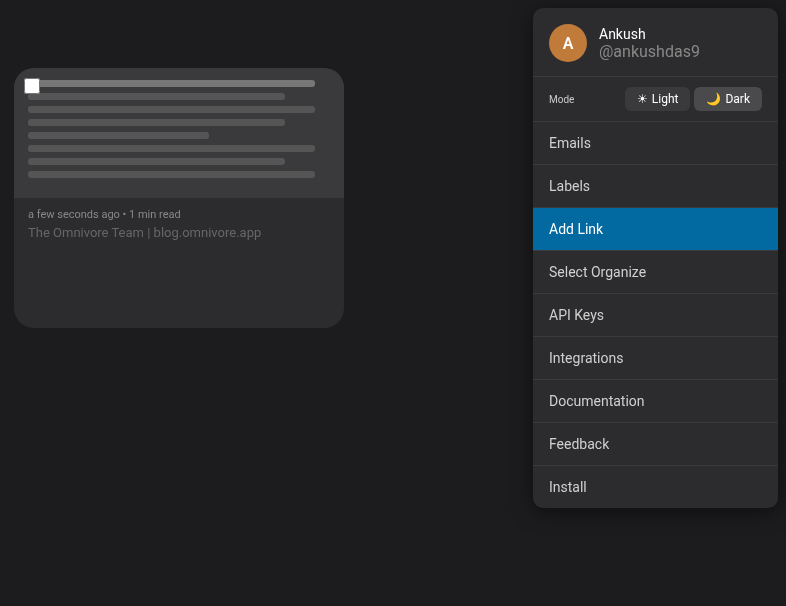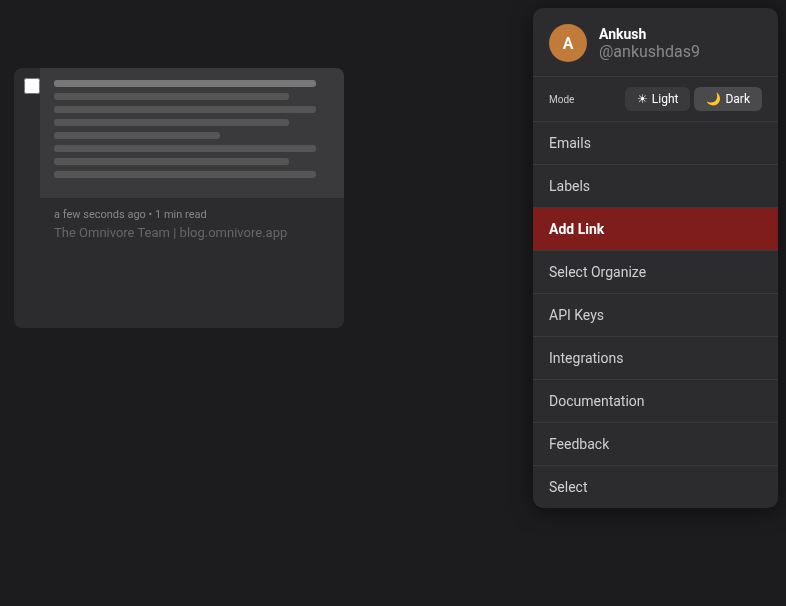"Ankush" .user-name { font-weight: 700 -> 400 }
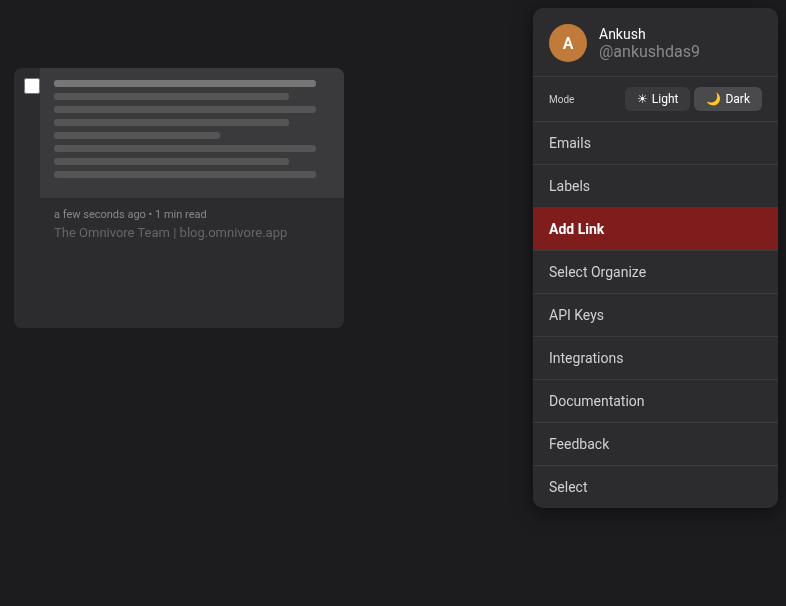"a few seconds ago •" .article-card { border-radius: 8px -> 20px; padding-left: 26px -> none }
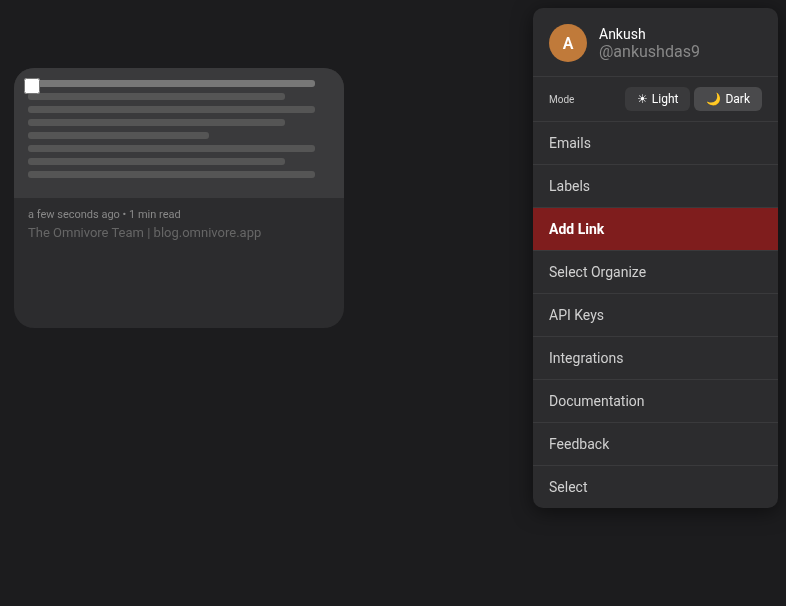"Add Link" .menu-item.active { background-color: #7f1d1d -> #0369a1; font-weight: bold -> none }
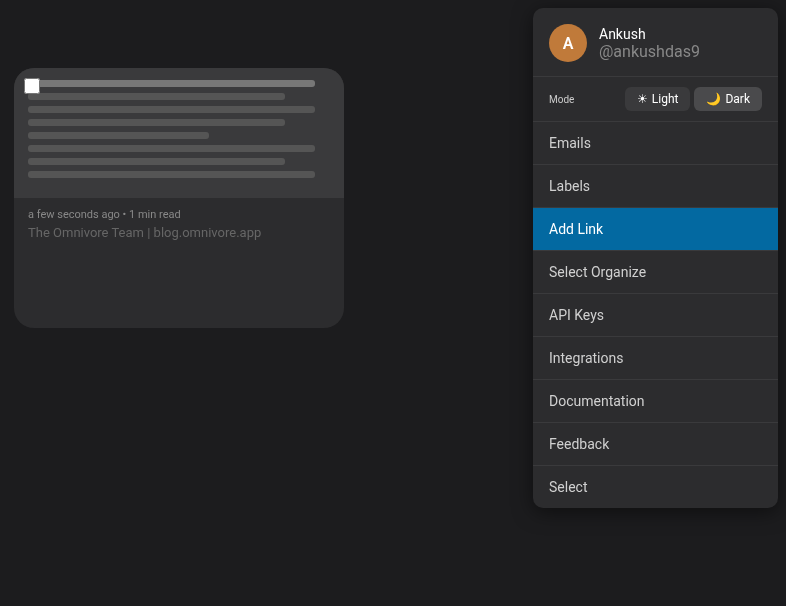"Select" div.menu-item { text: Select -> Install }
